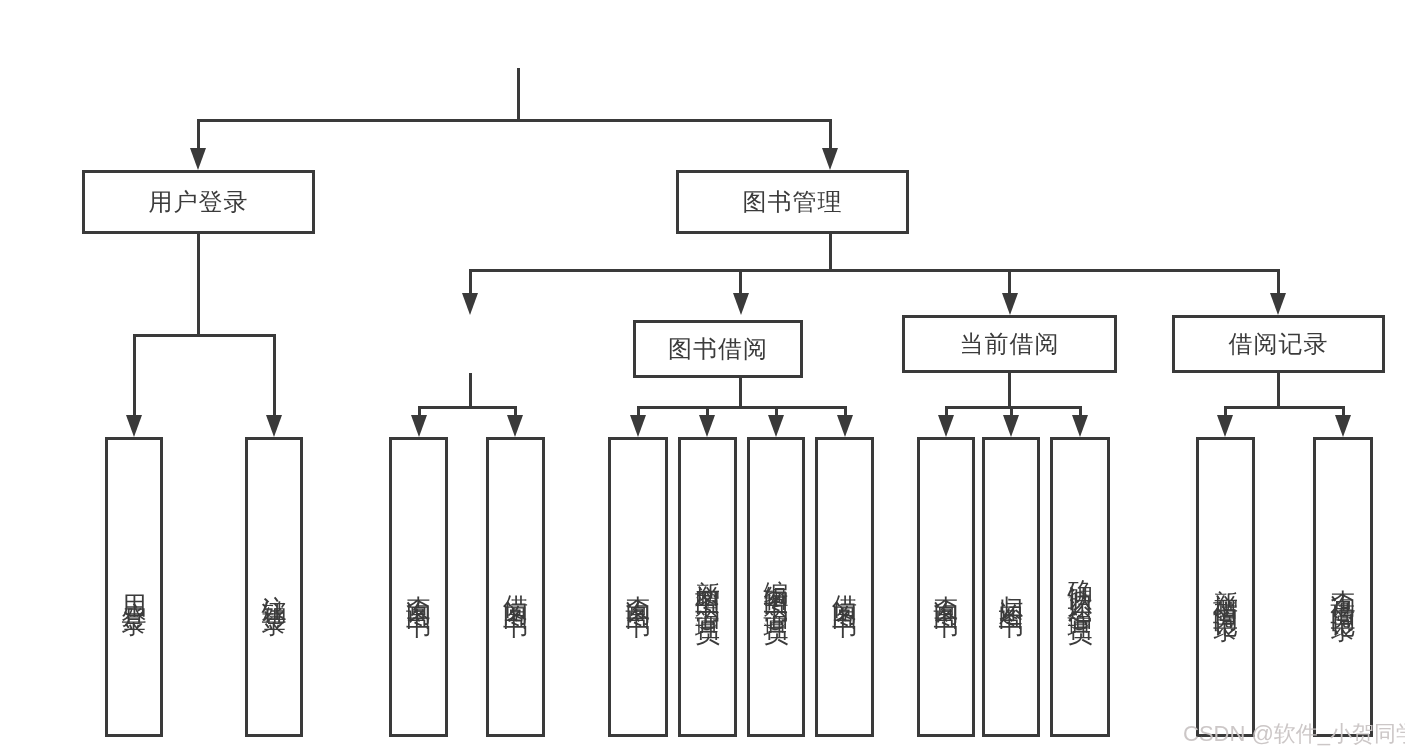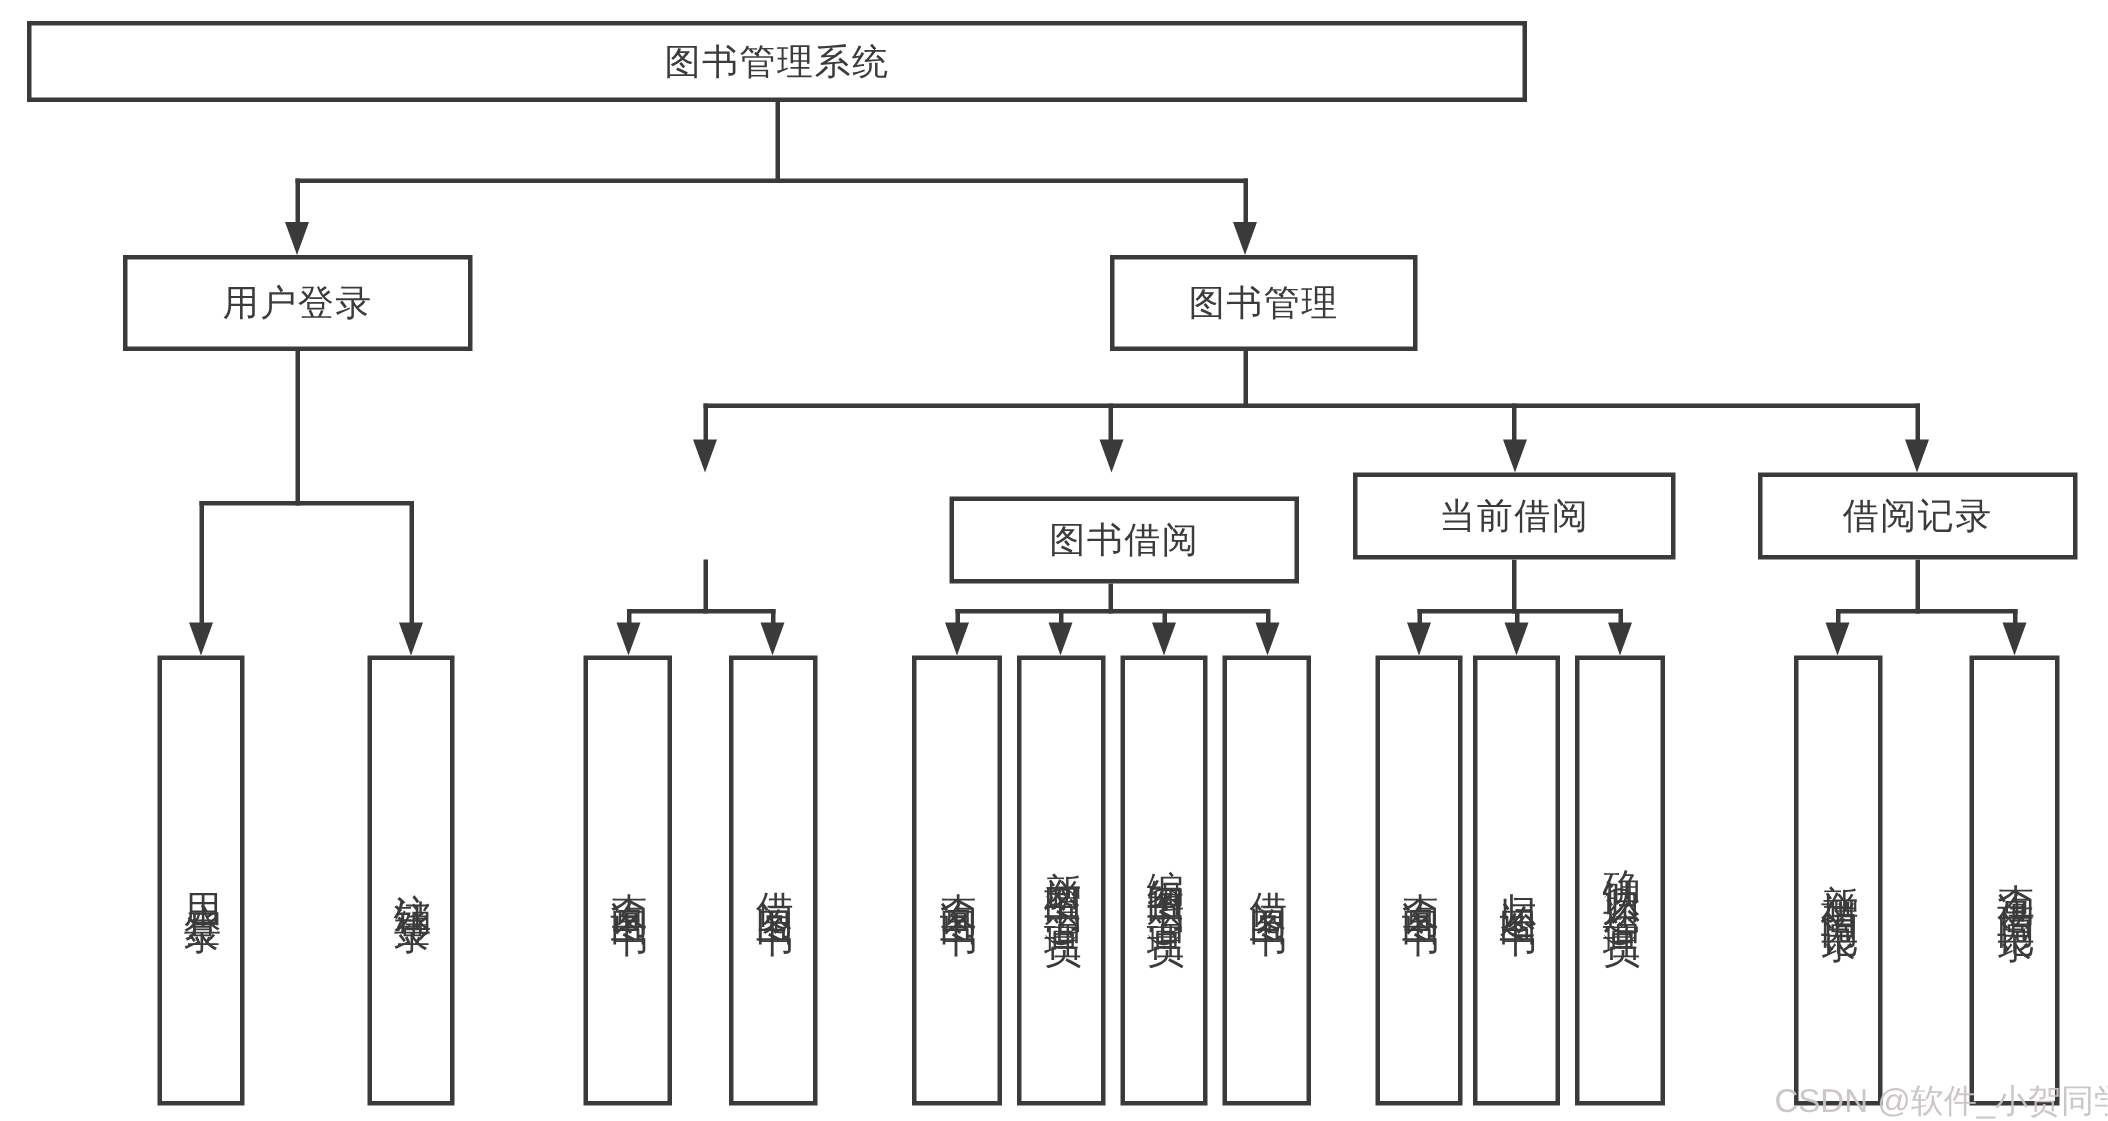"图书管理系统" div.node { html: <div>图书管理系统</div> -> none }
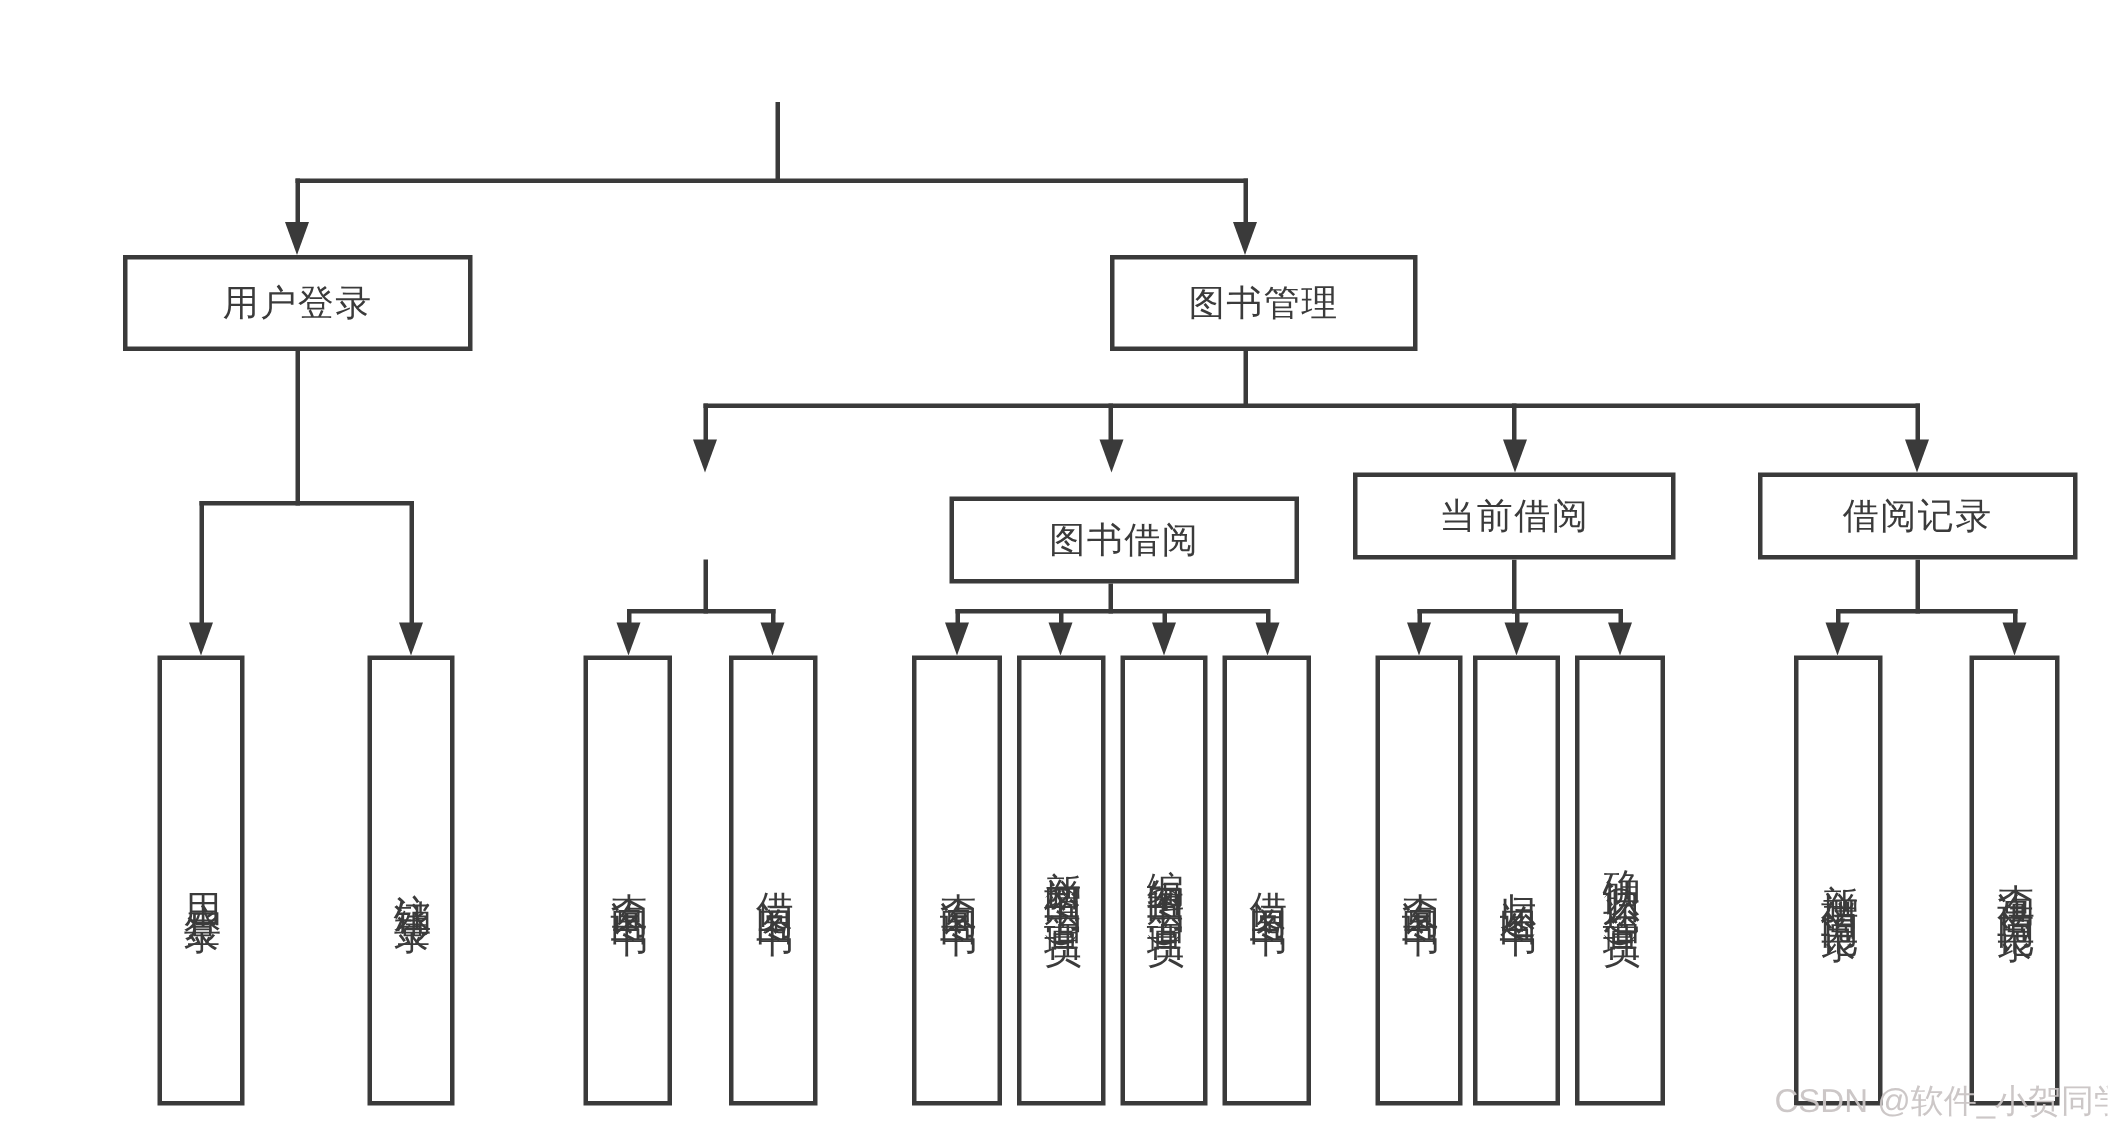"图书管理" div.node { left: 740px -> 676px; width: 205px -> 233px }
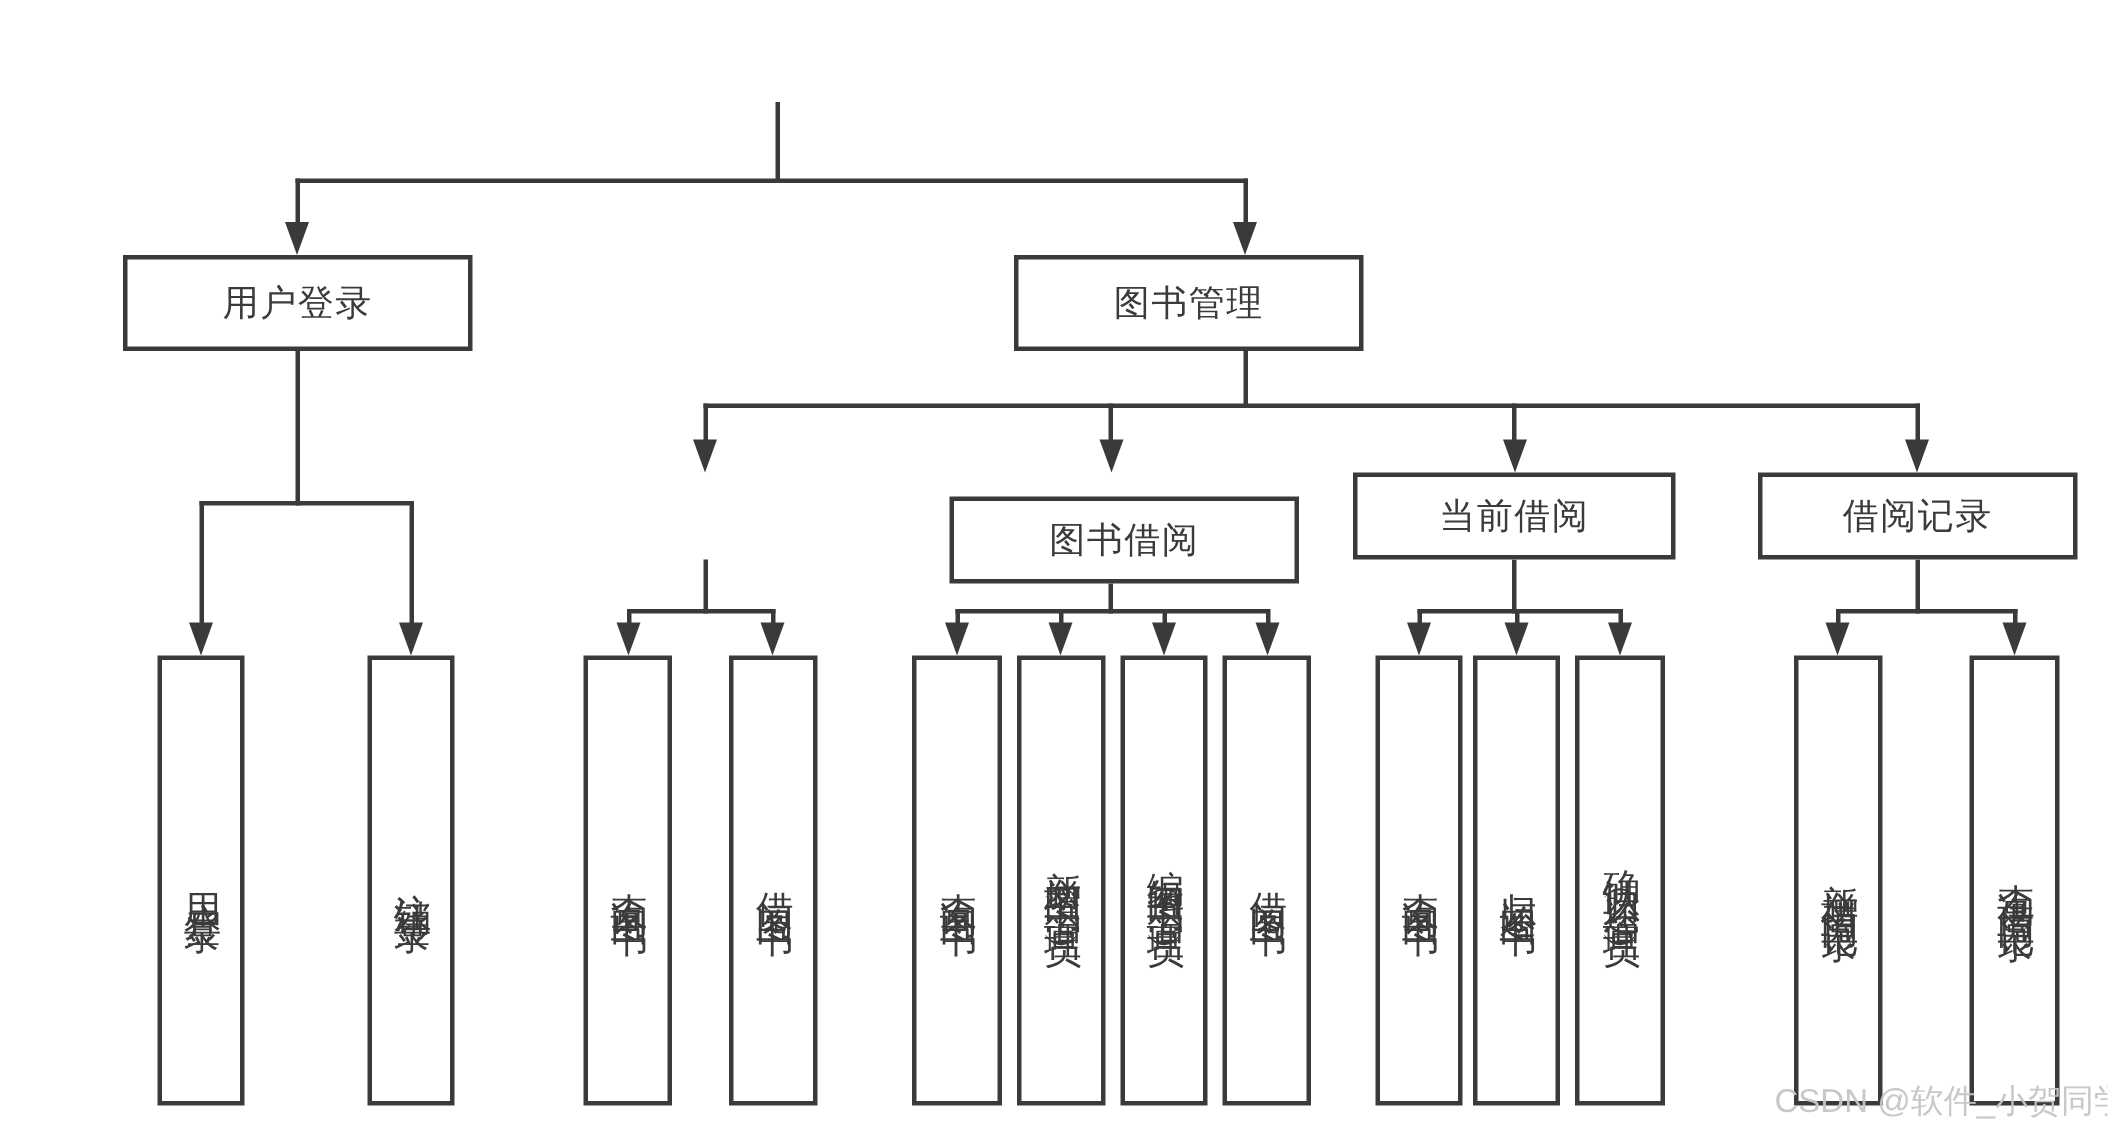"图书借阅" div.node { top: 331px -> 320px; width: 233px -> 170px }
